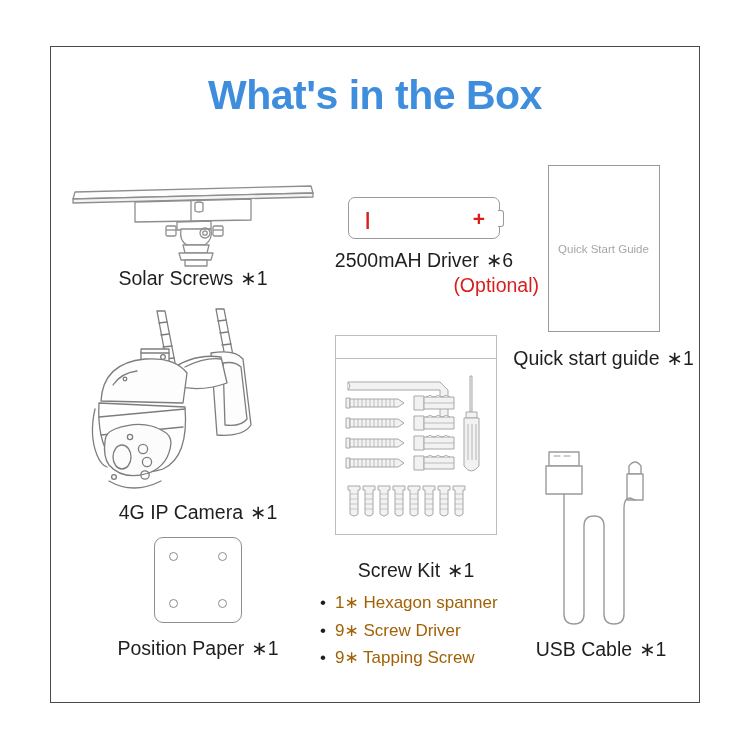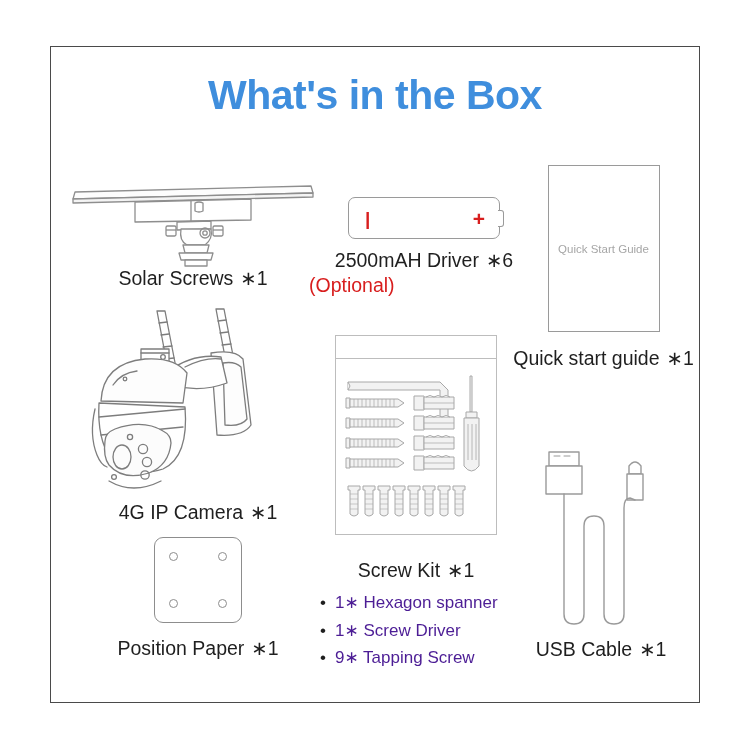"(Optional)" .caption-red { text-align: left -> right }
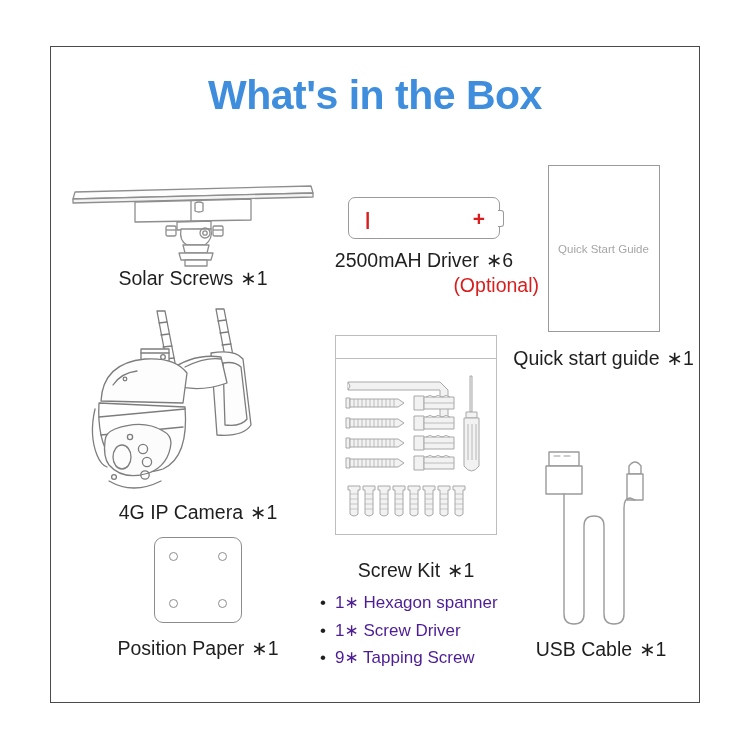"1∗ Hexagon spanner" .bullets { color: #4c1d95 -> #a16207 }
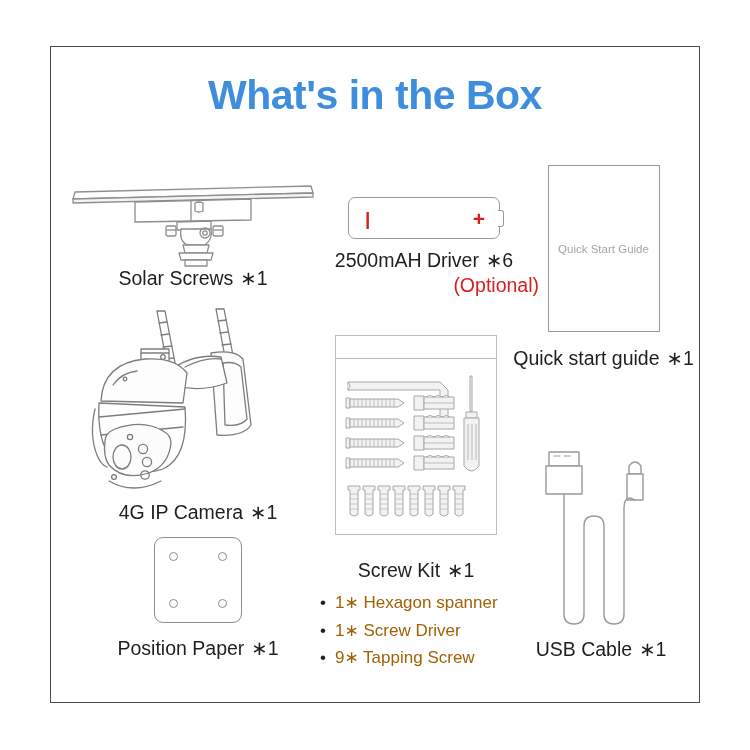"1∗ Screw Driver" li { text: 1 -> 9 }
